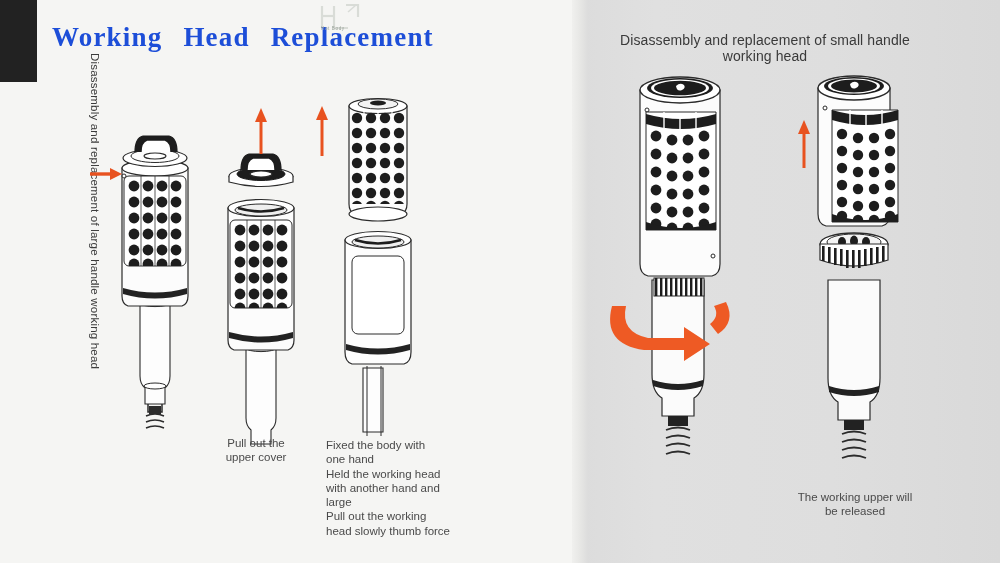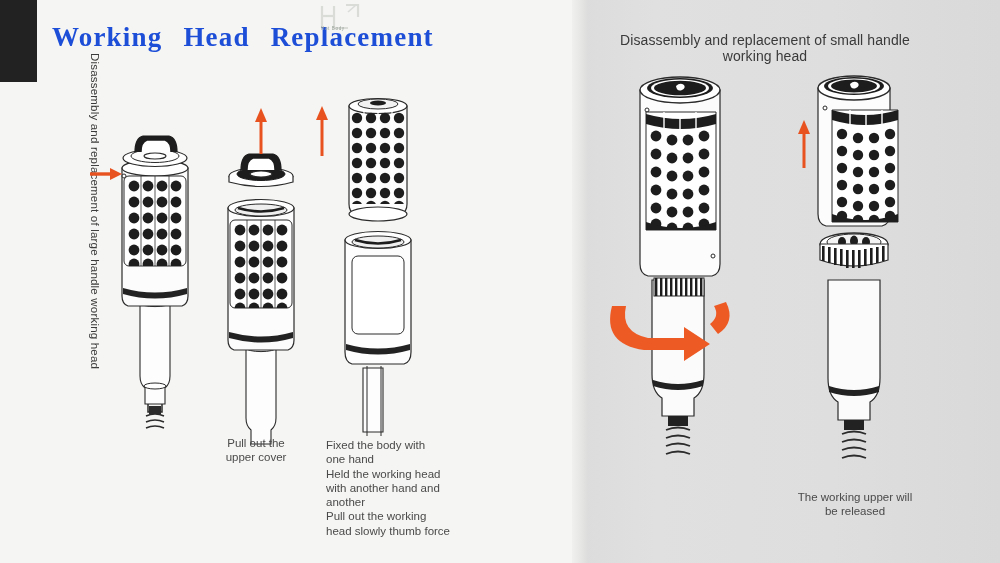"another" div { text: another -> large }
